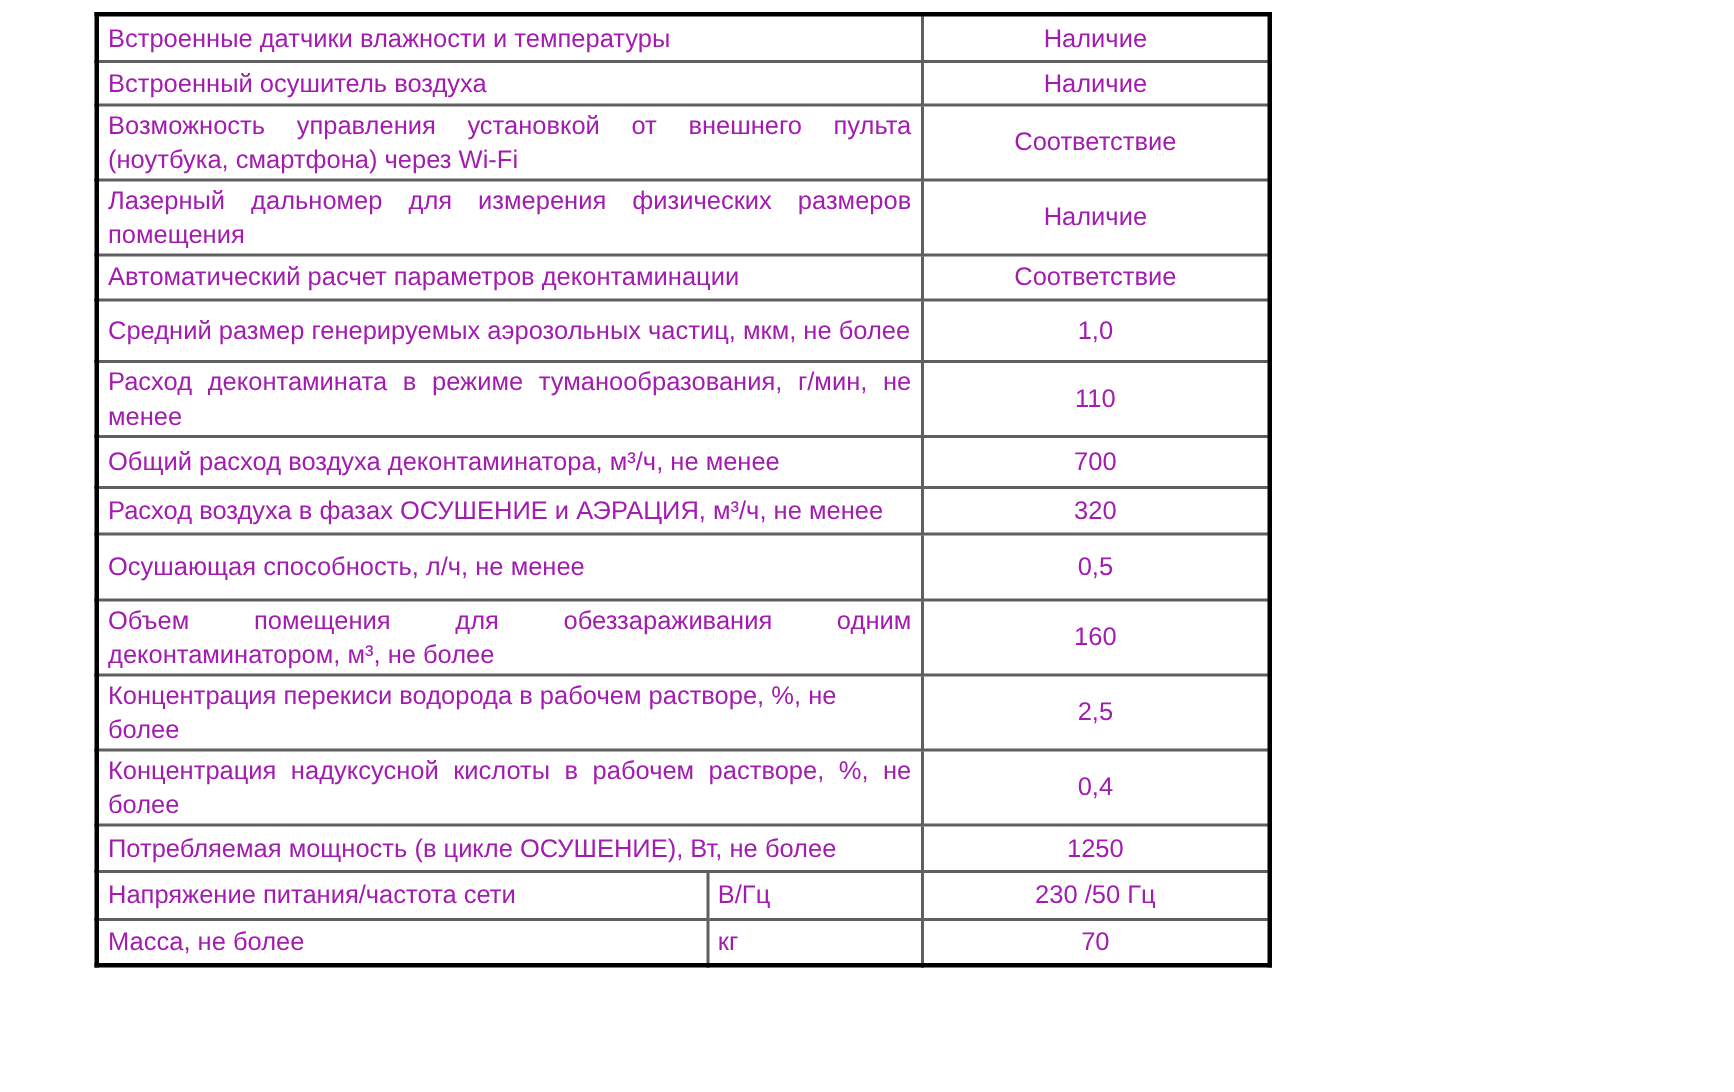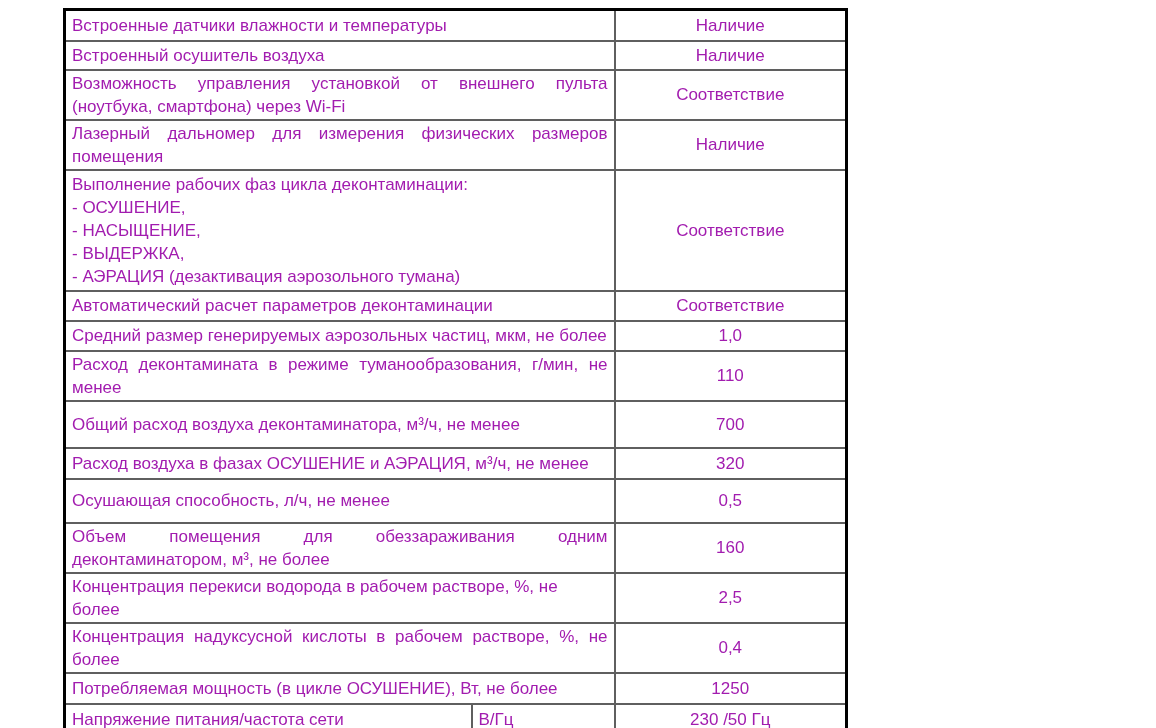"Выполнение рабочих фаз цикла" tr { html: <tr> <td> <div>Выполнение рабочих фаз цикла деконтаминации:</div> <div>- ОСУШЕНИЕ,</div> <div>- НАСЫЩЕНИЕ,</div> <div>- ВЫДЕРЖКА,</div> <div>- АЭРАЦИЯ (дезактивация аэрозольного тумана)</div> </td> <td>Соответствие</td> </tr> -> none }
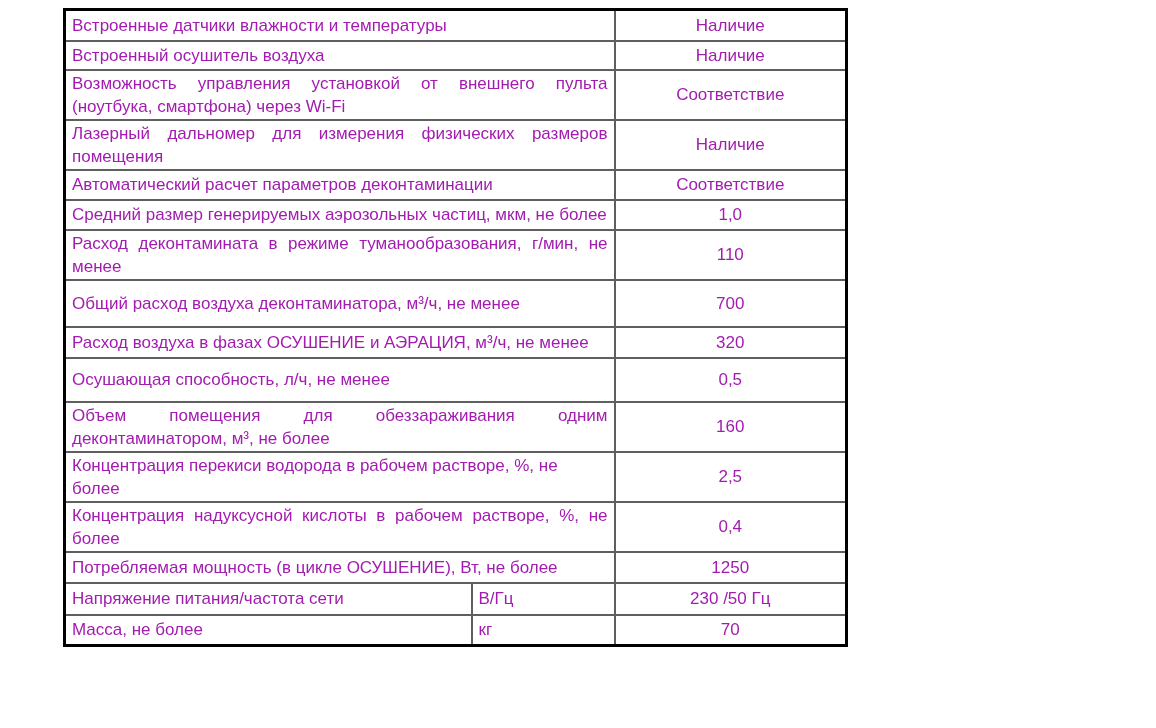"Средний размер генерируемых аэрозольных" tr { height: 30px -> 41px }
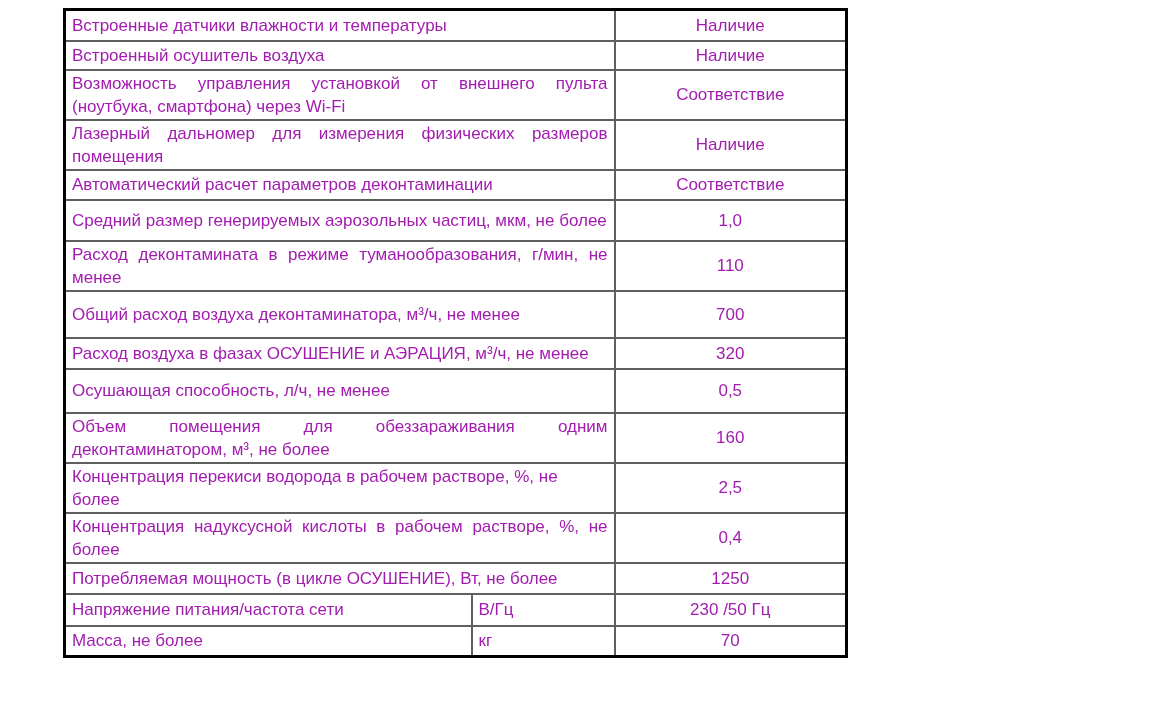"Общий расход воздуха деконтаминатора," tr { height: 47px -> 34px }
